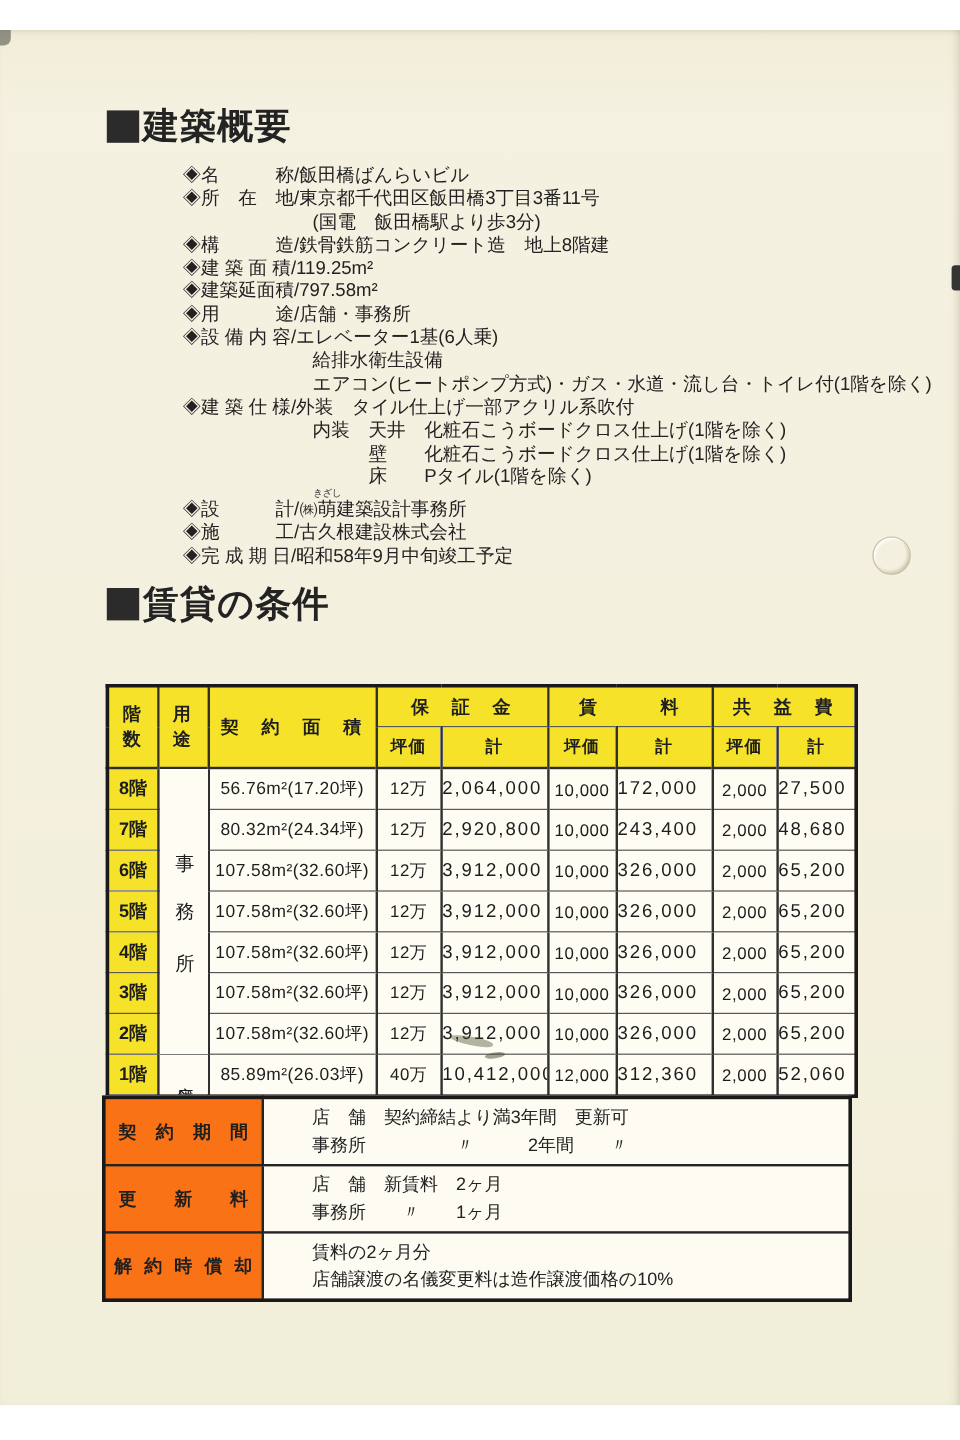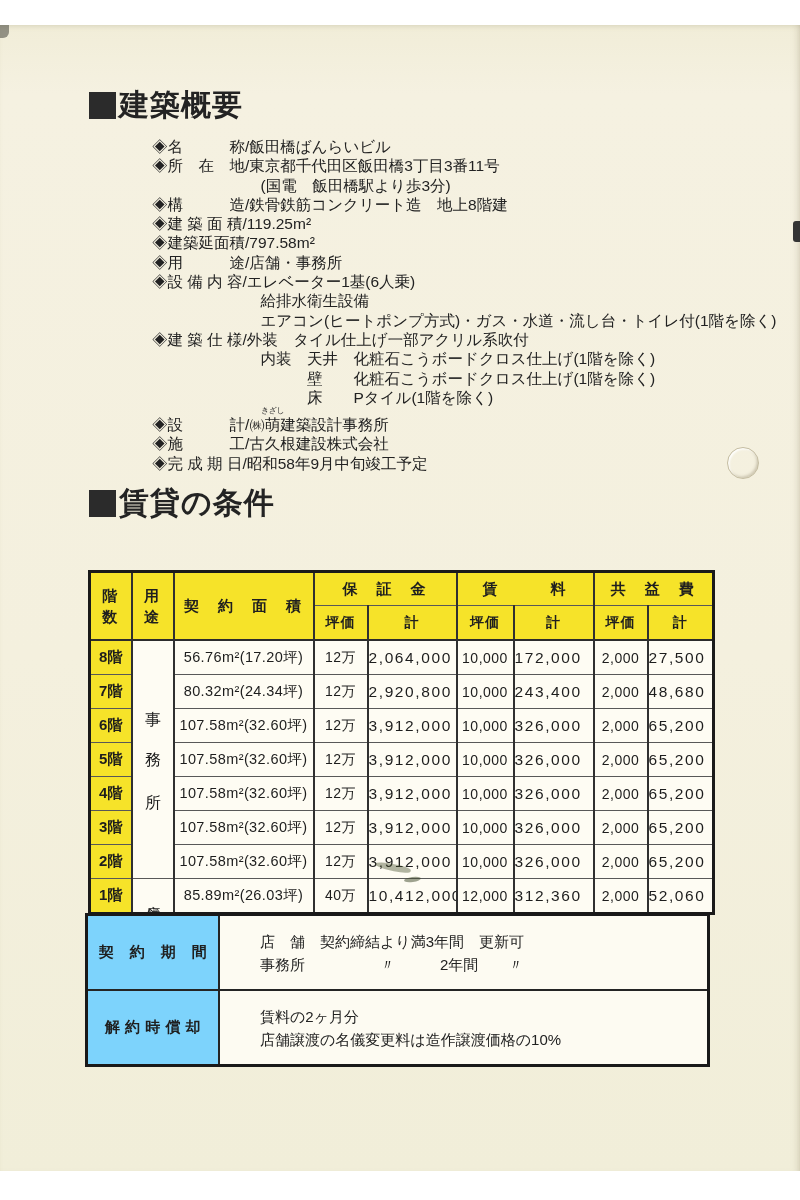"契 約 期 間" .terms-table th { background: #7dd3fc -> #f97316; font-family: none -> Liberation Mono, monospace }
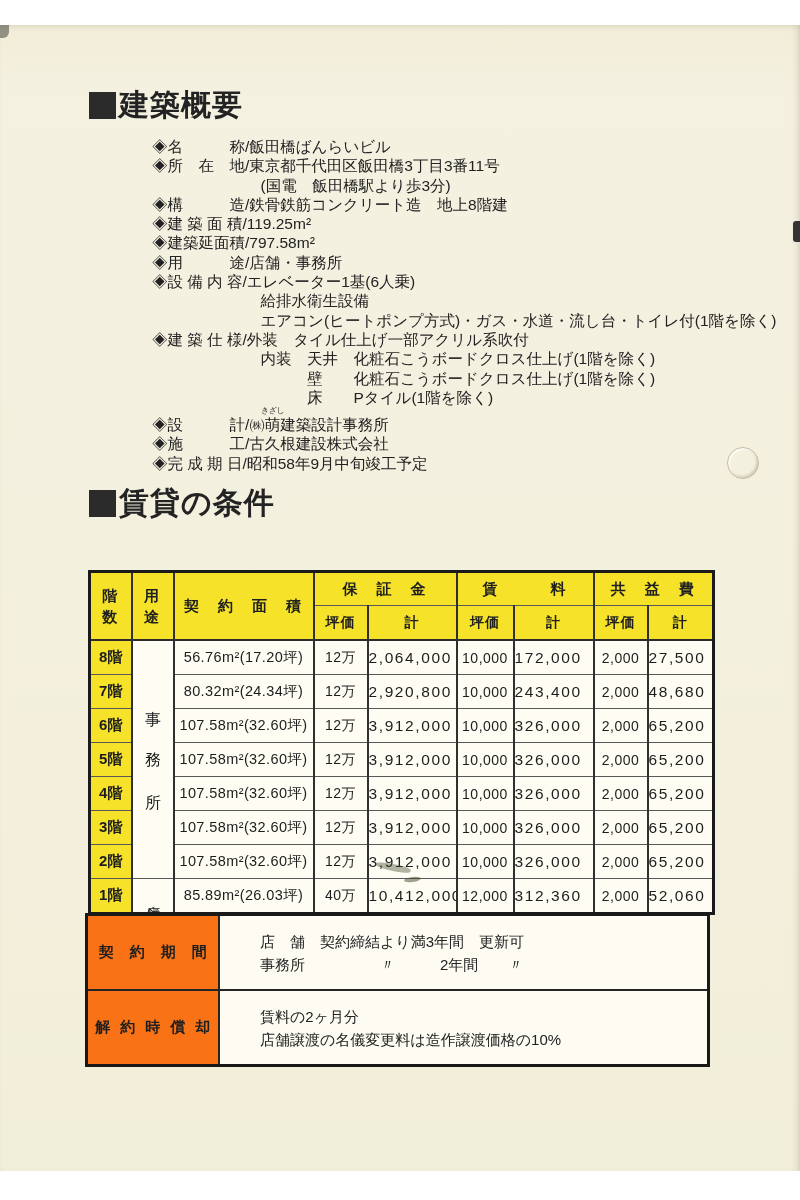"更 新 料" tr { html: none -> <tr> <th>更 新 料</th> <td> <div>店 舗 新賃料 2ヶ月</div> <div>事務所 〃 1ヶ月</div> </td> </tr> }
